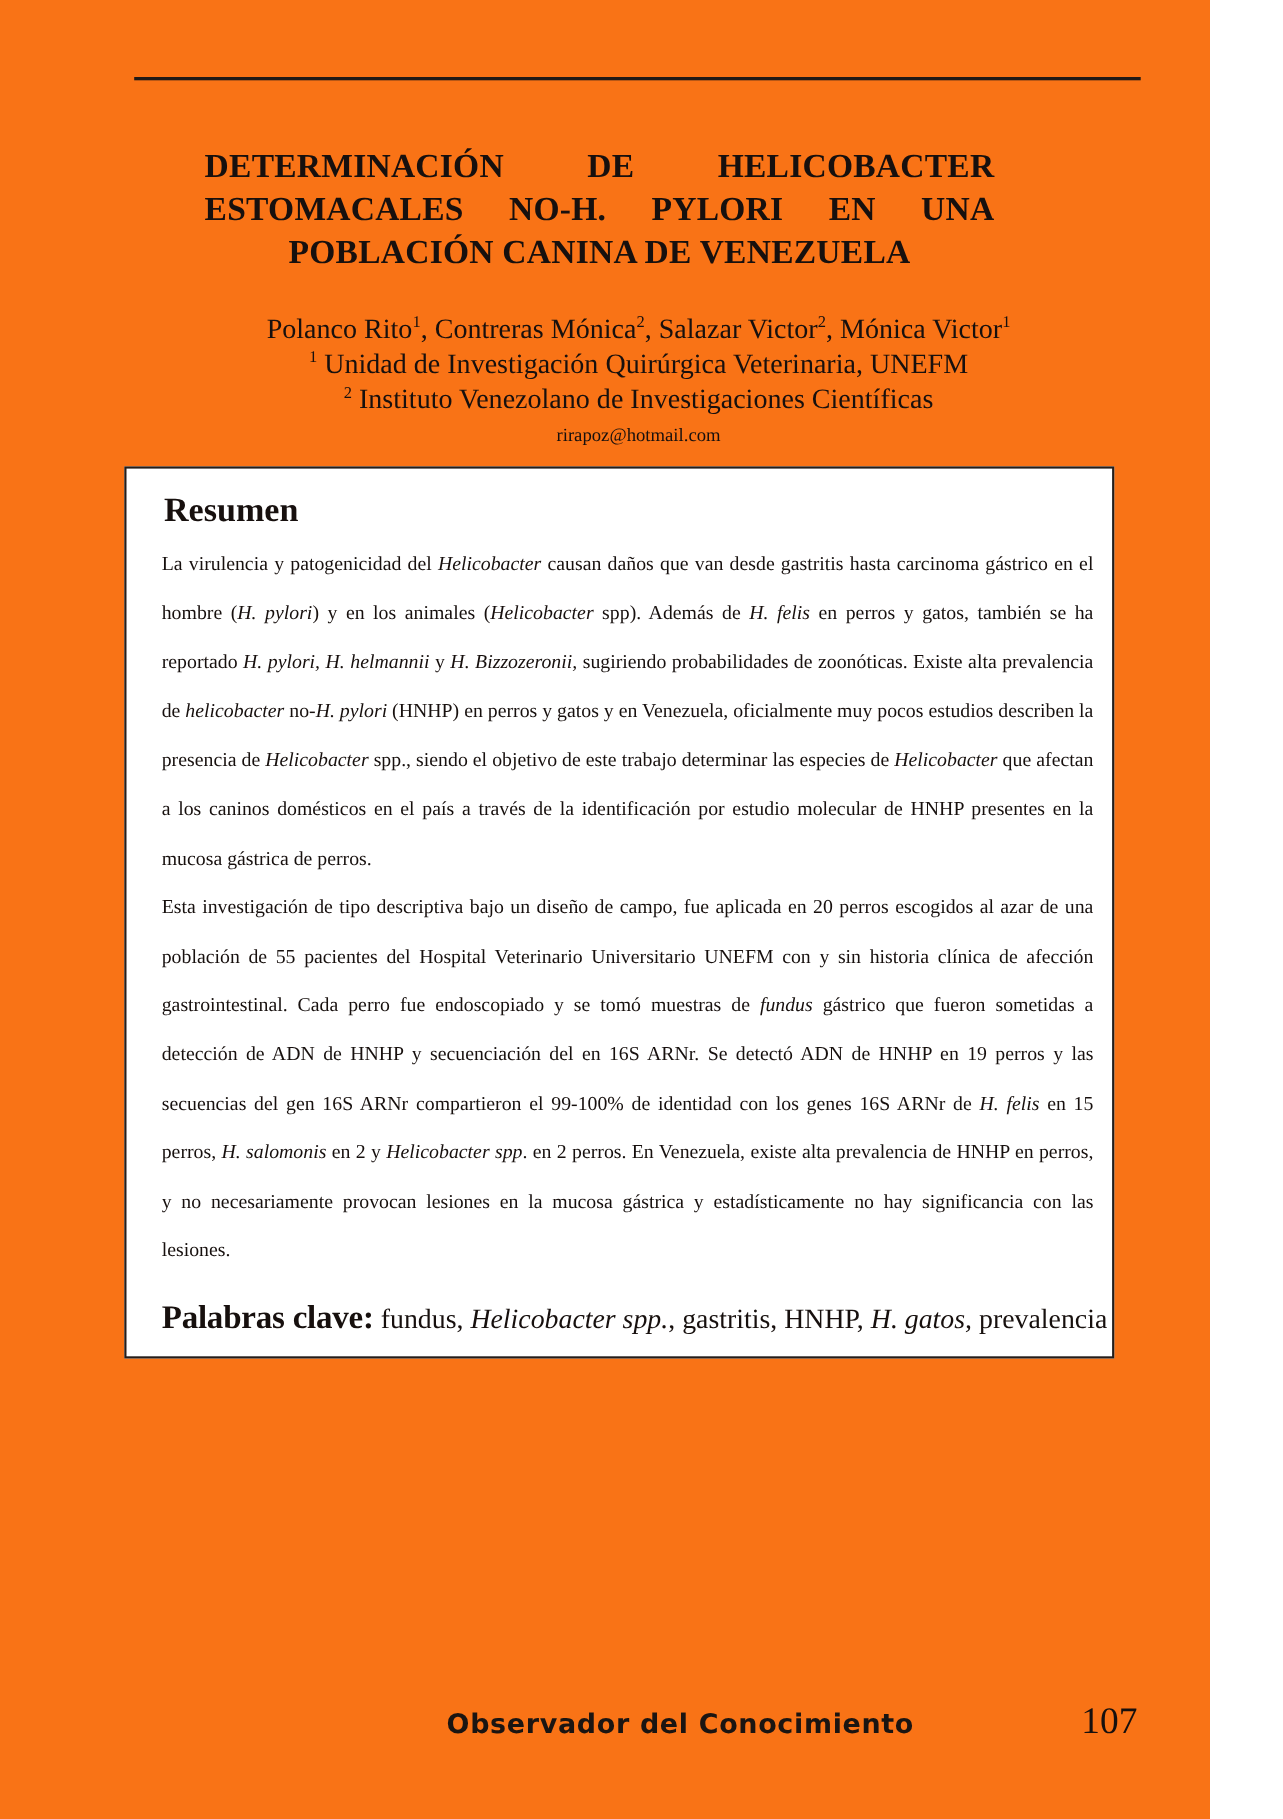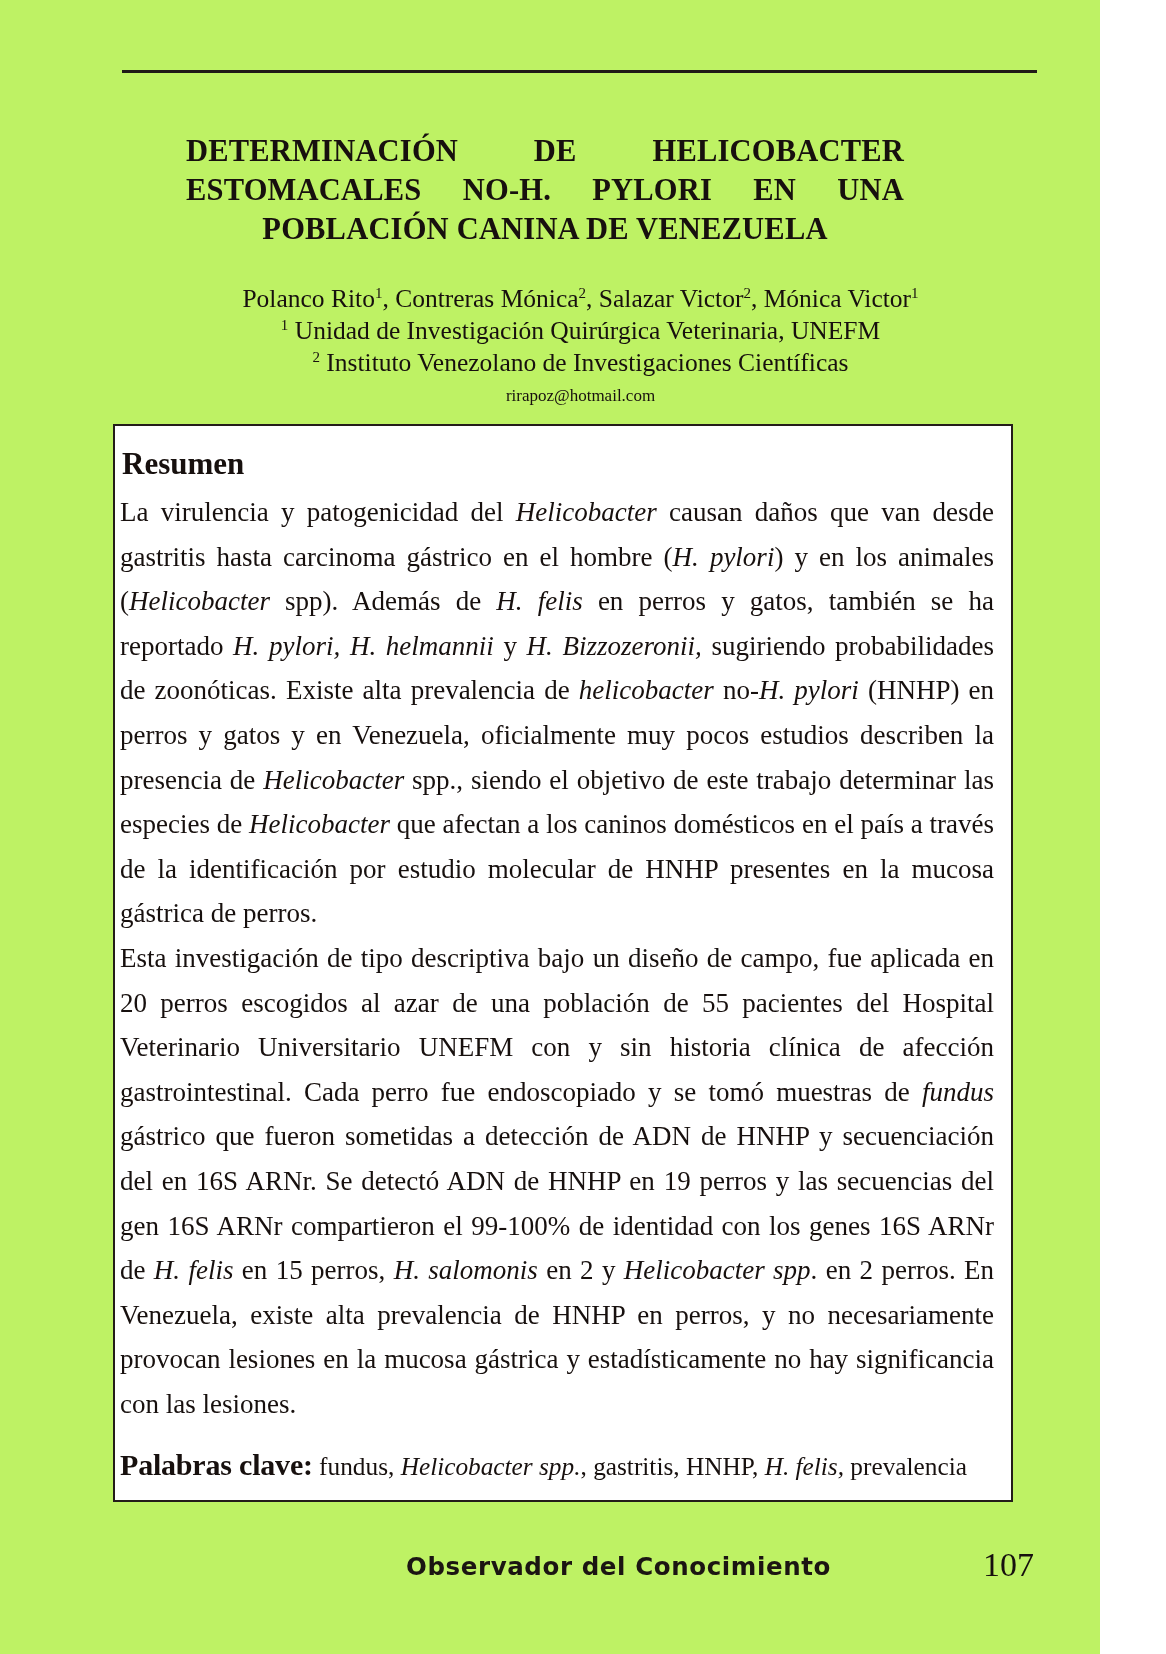"DETERMINACIÓN DE HELICOBACTER" .page { background: #bef264 -> #f97316 }
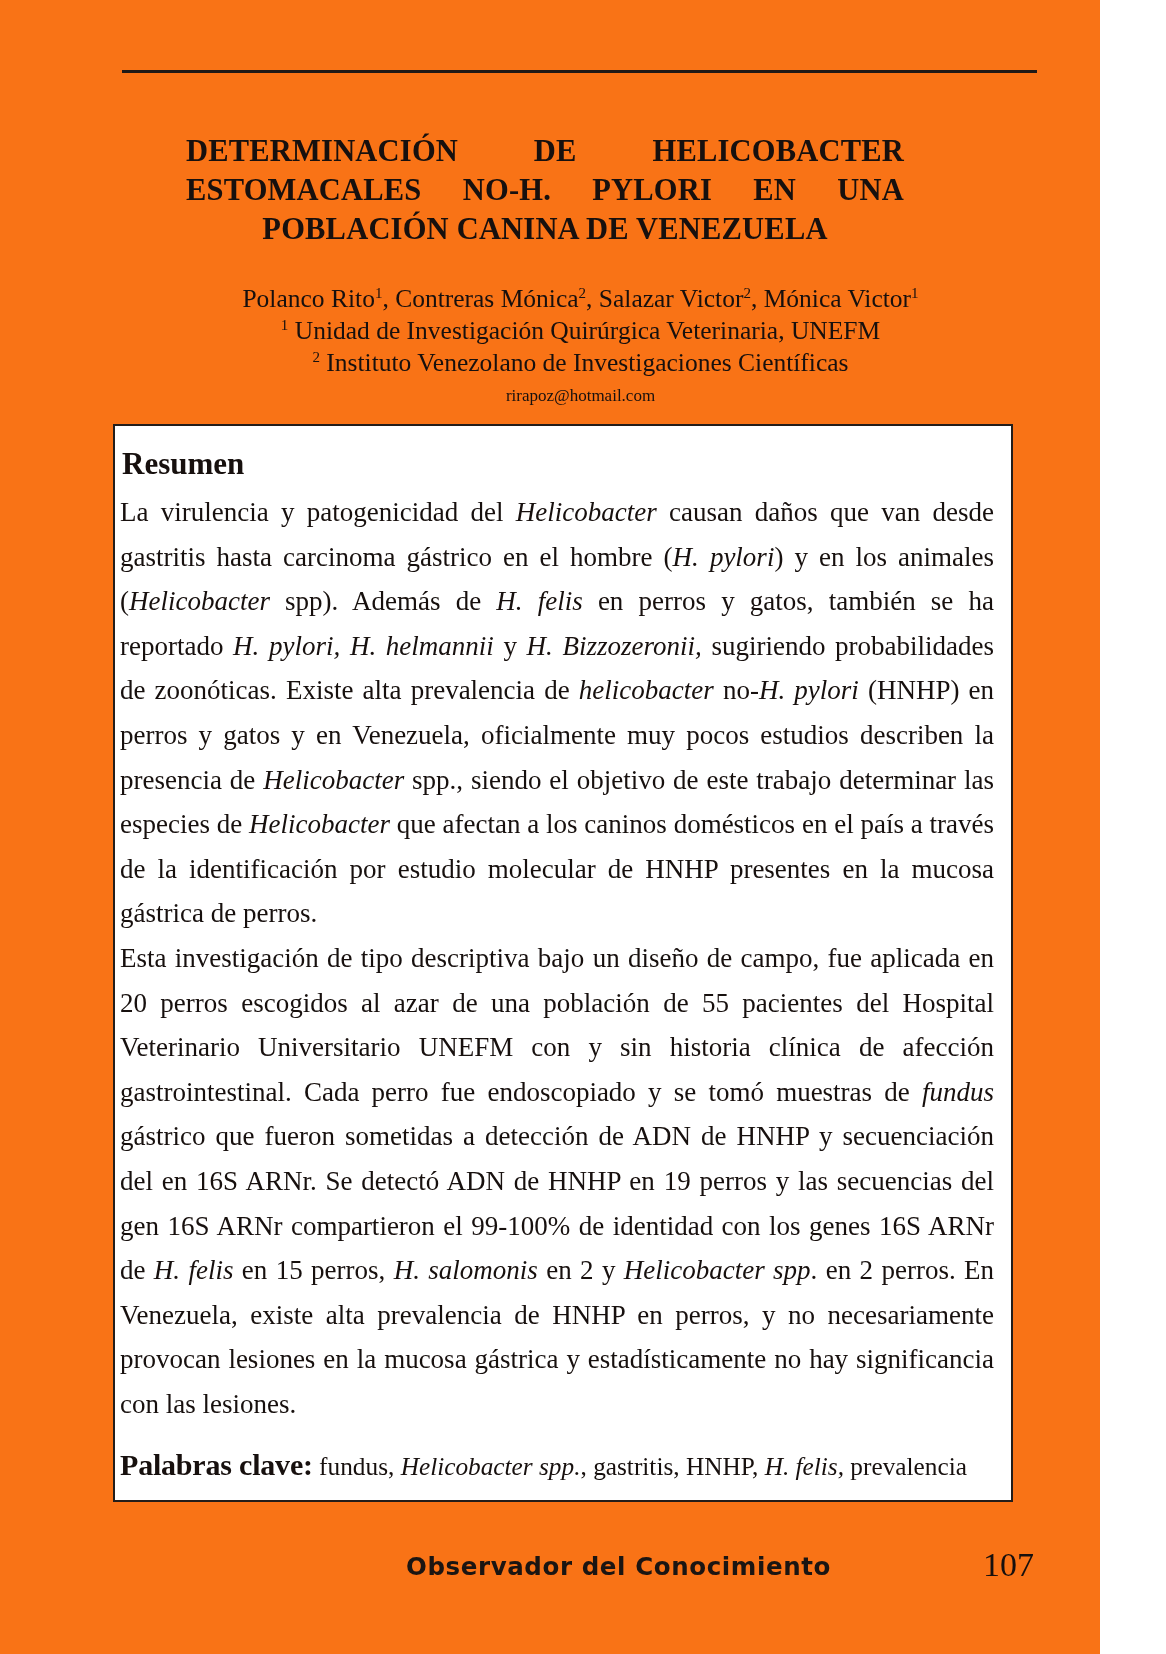"Resumen" .abstract-box { padding: 18px 17px 14px 5px -> 18px 17px 14px 32px }
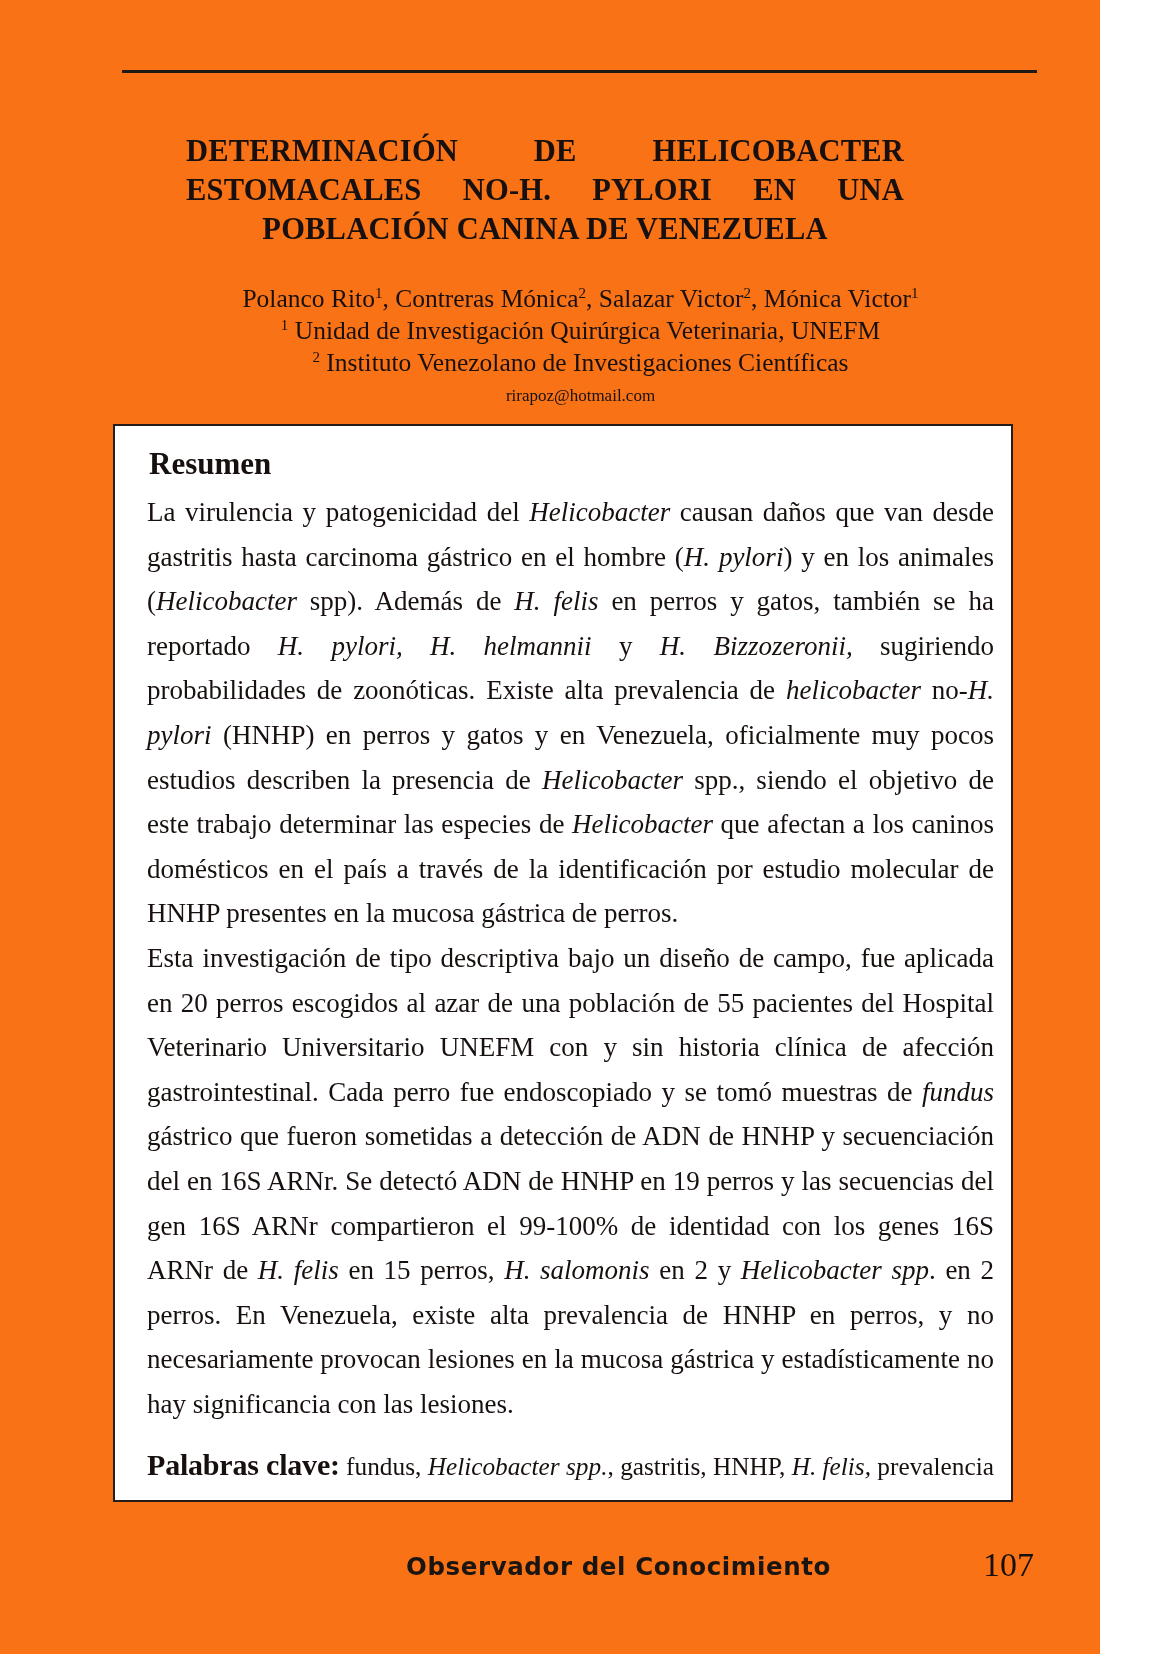"La virulencia y patogenicidad del" .abstract-p { font-size: 27px -> 18px }
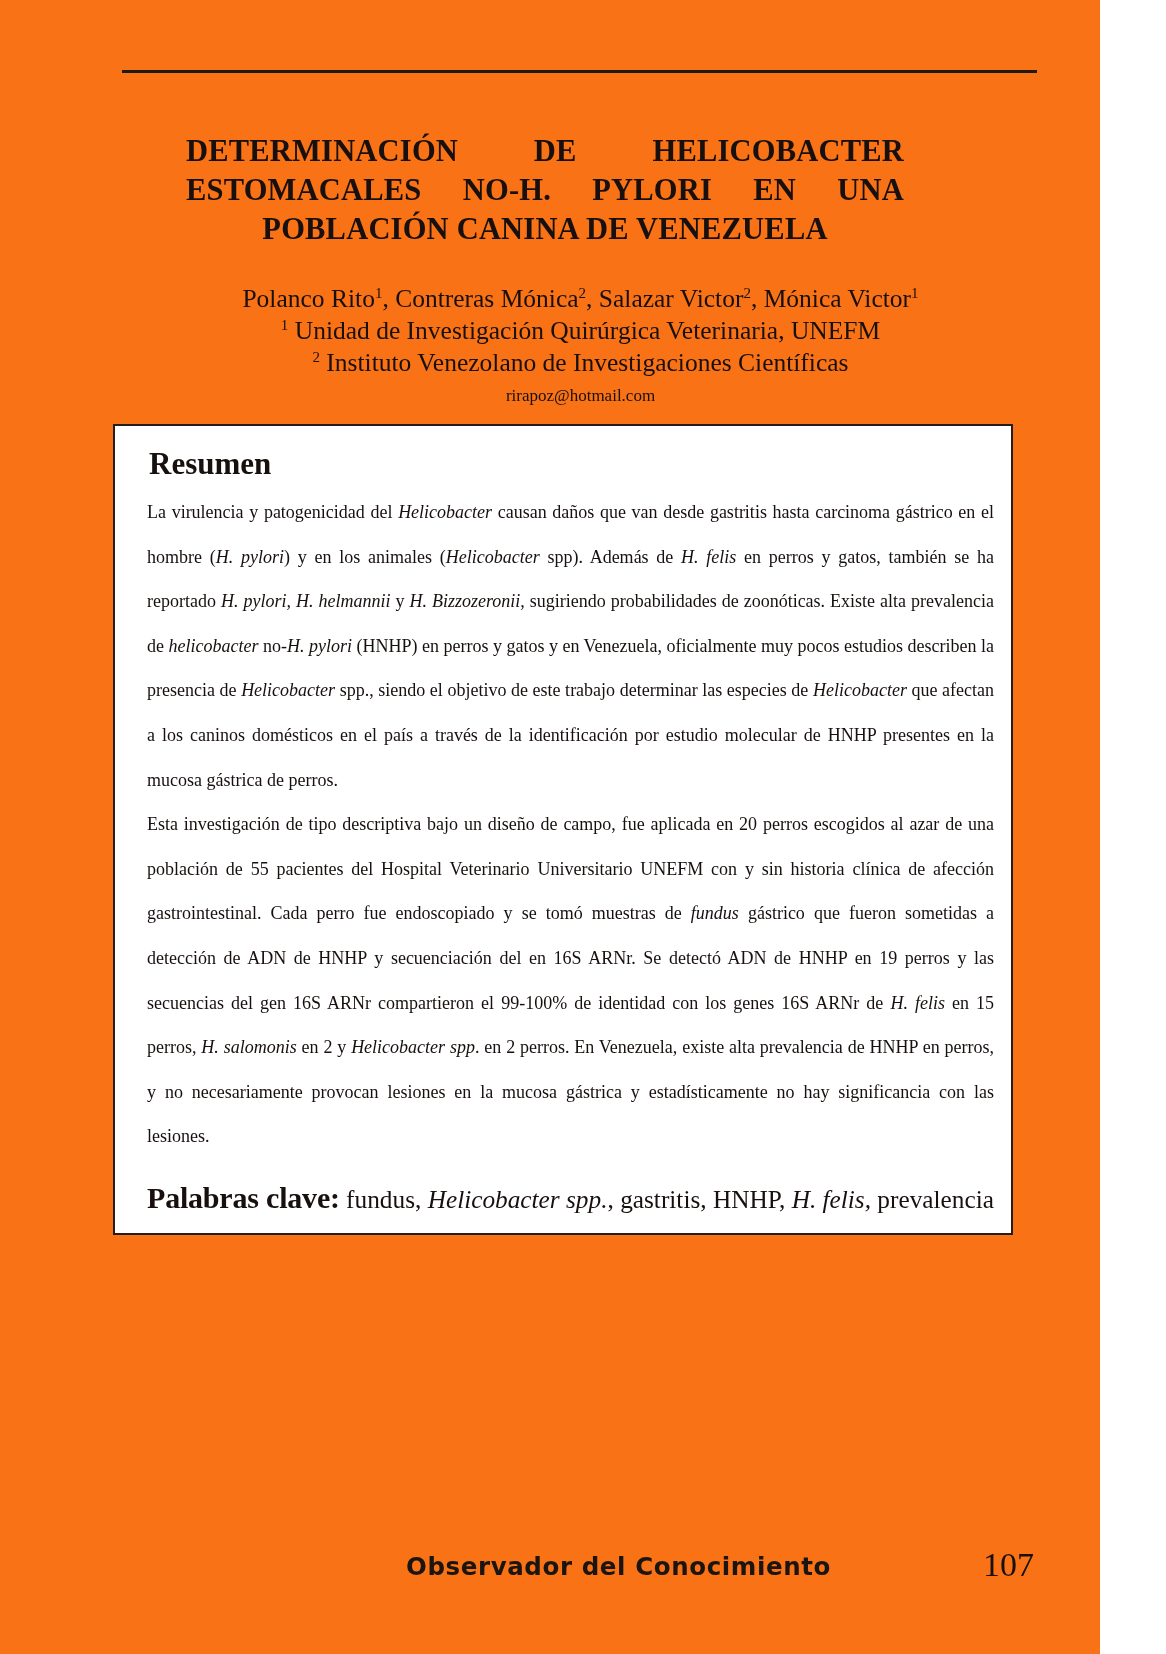"H. felis," i { text: felis -> gatos }
